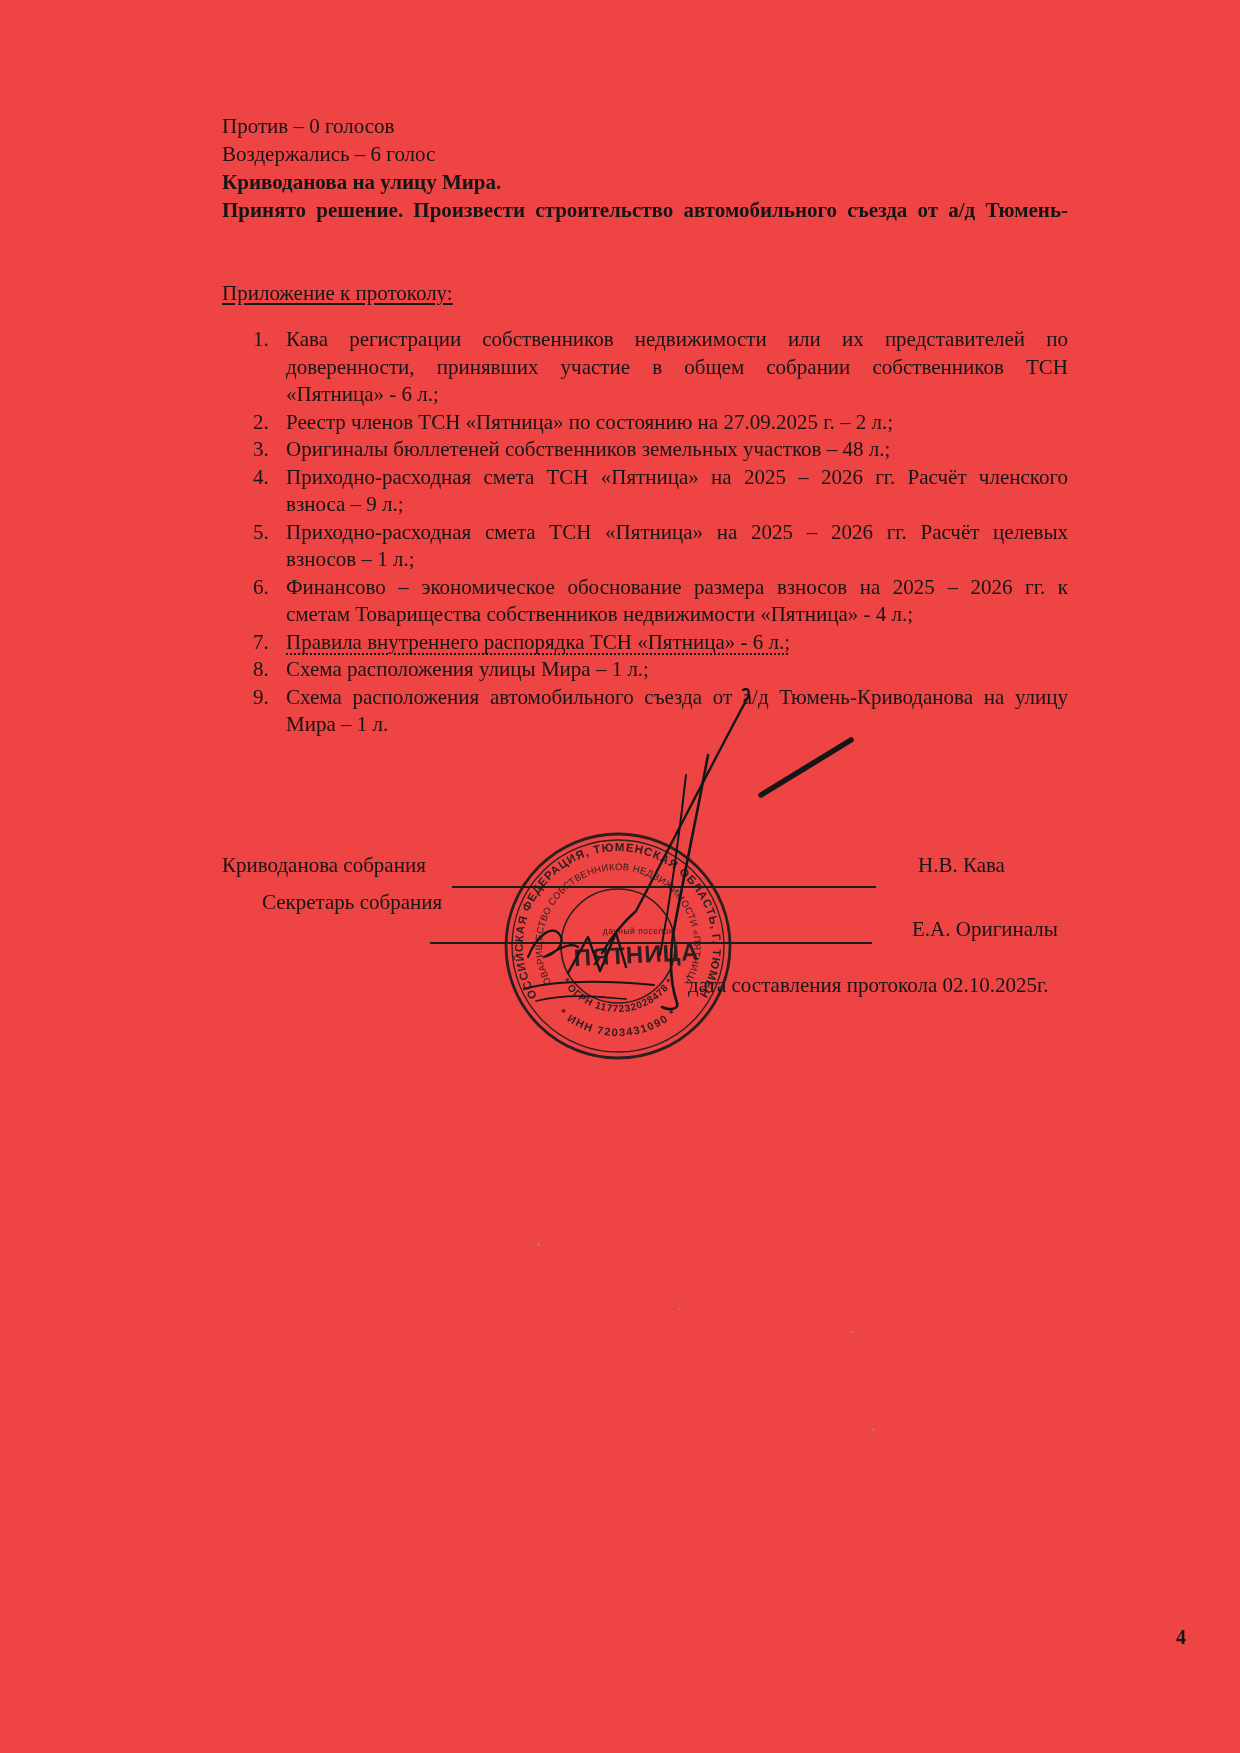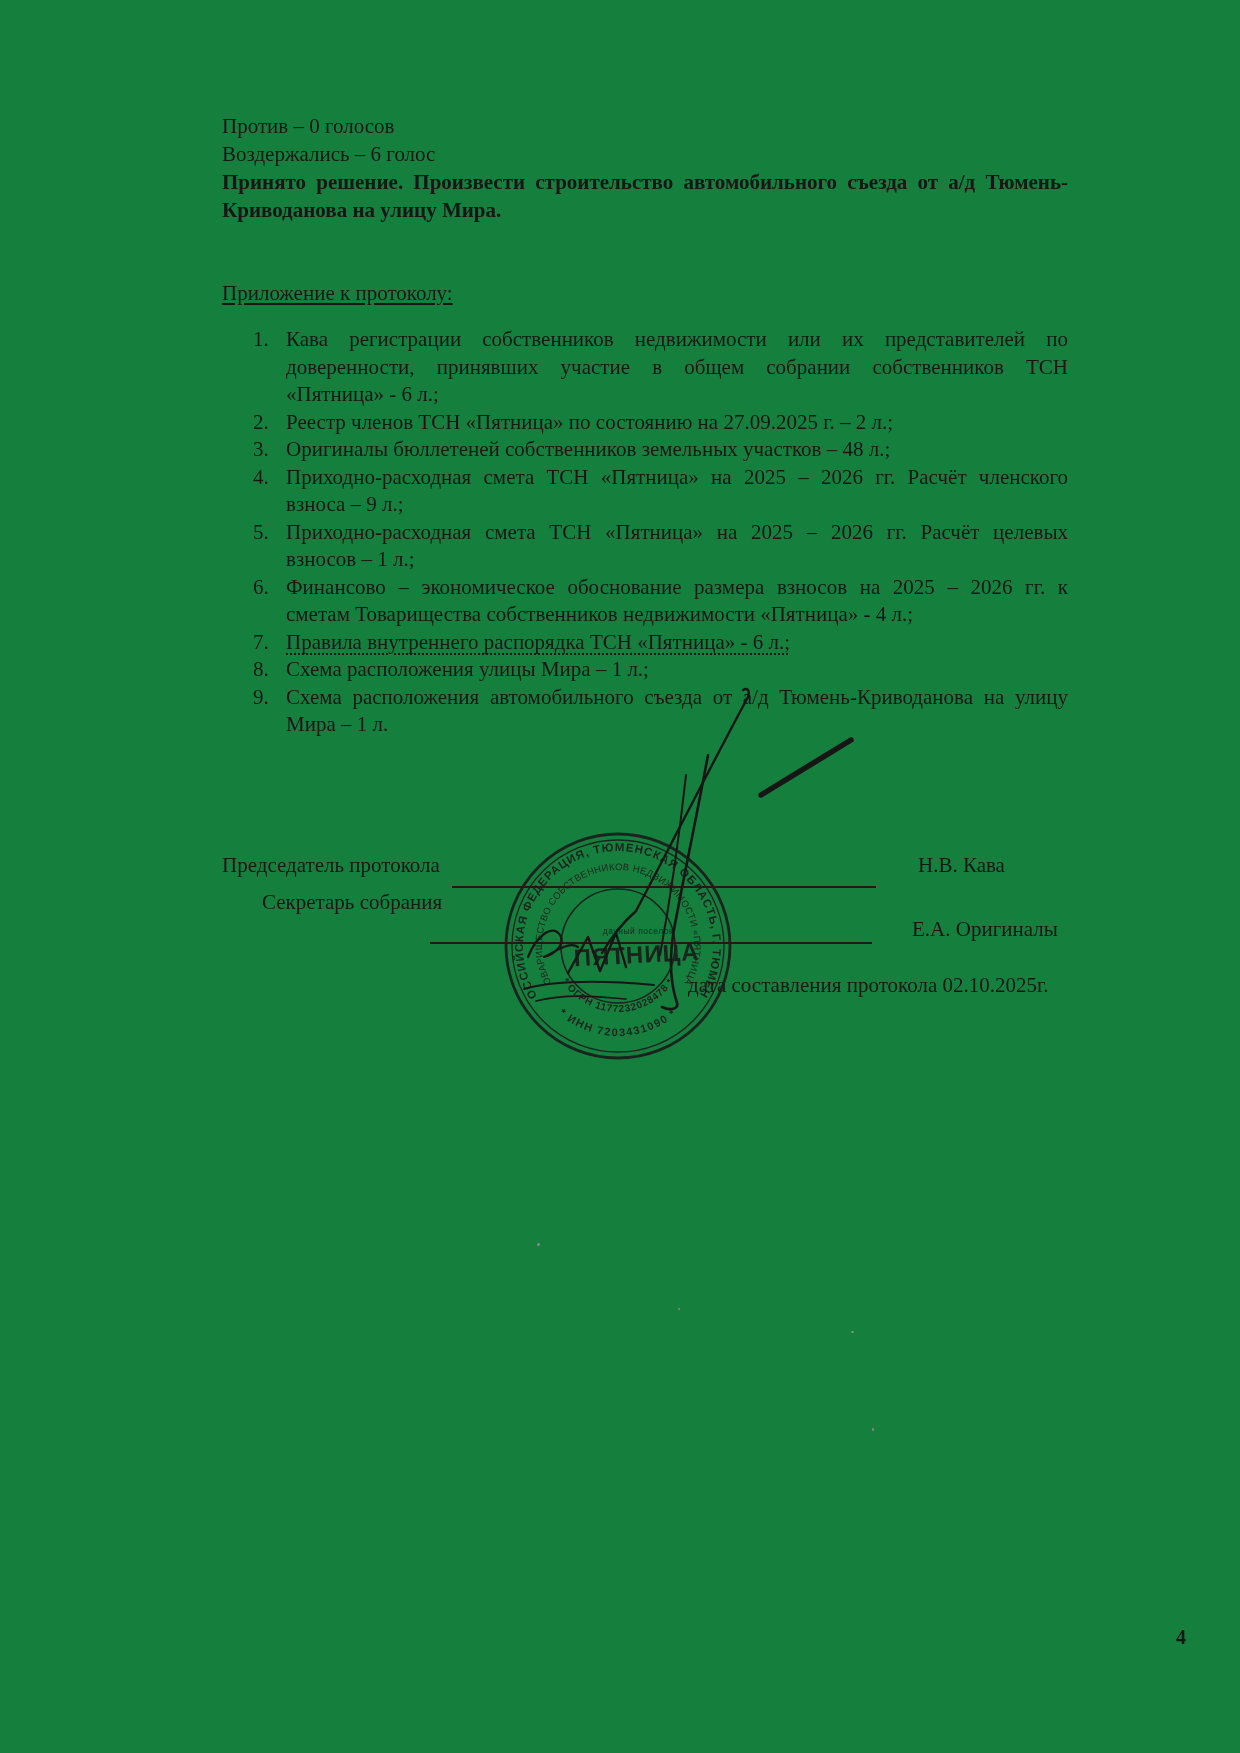"Против – 0 голосов" .page { background: #15803d -> #ef4444 }
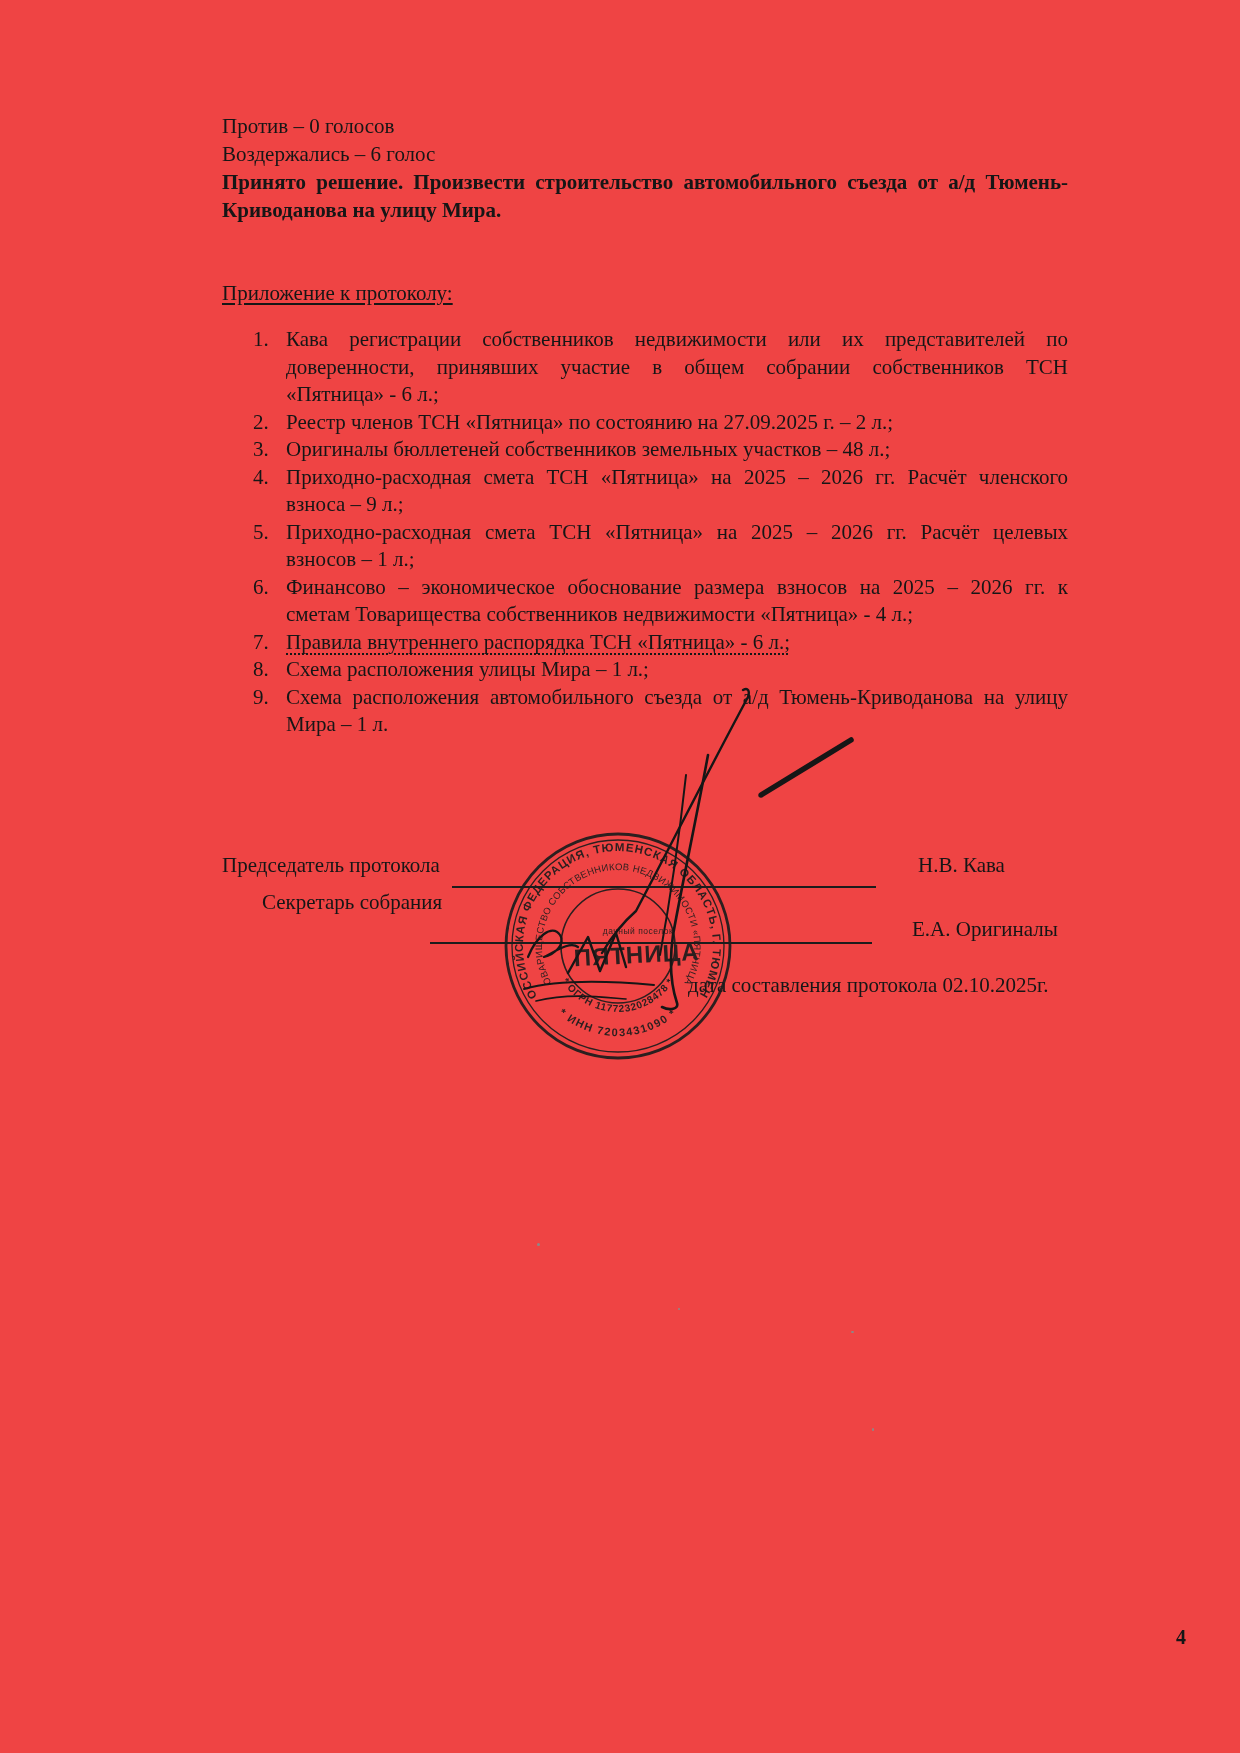"Принято решение. Произвести" div.decision { order: before "Криводанова на улицу Мира." -> after "Криводанова на улицу Мира." }
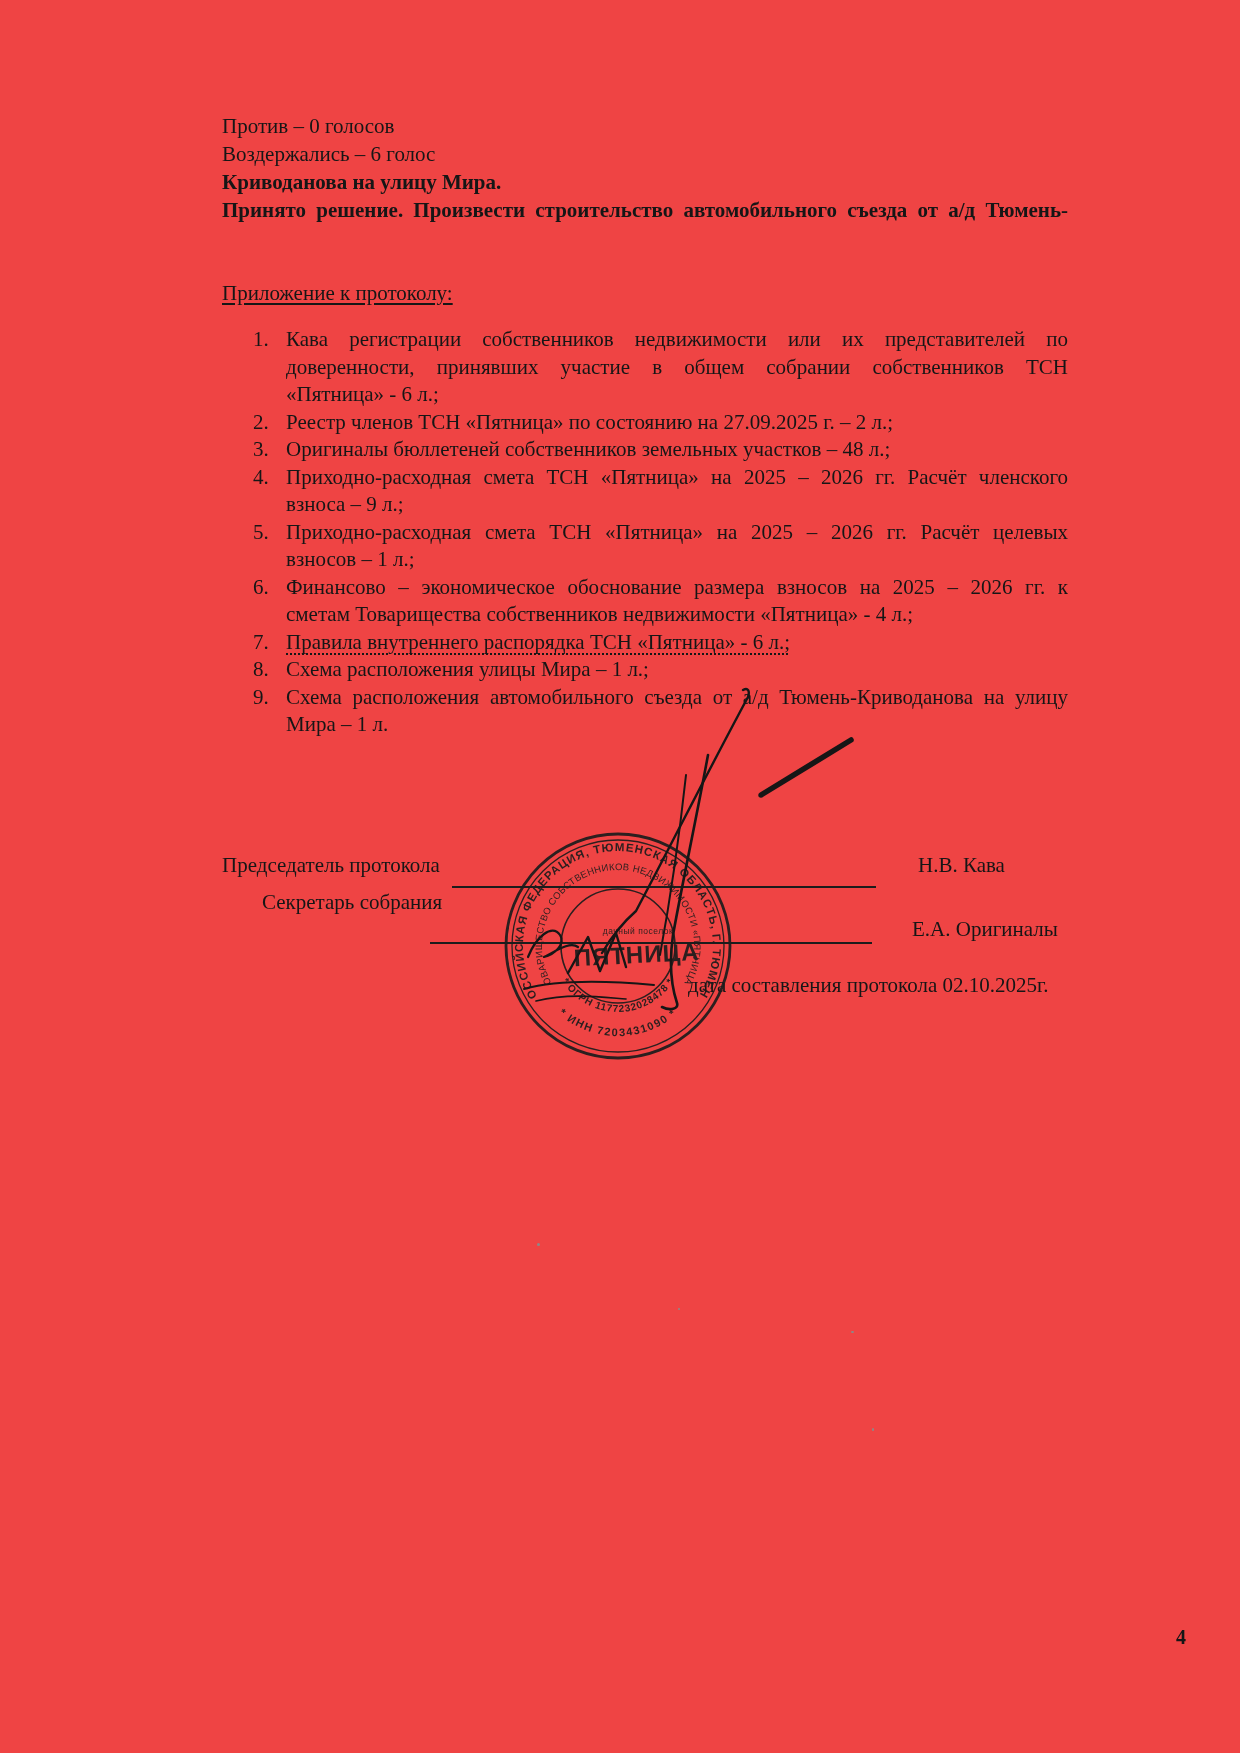"Председатель протокола" div.sig-label-1 { text: Председатель протокола -> Криводанова собрания }
